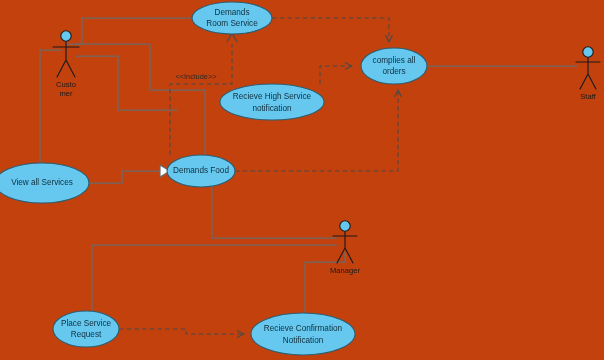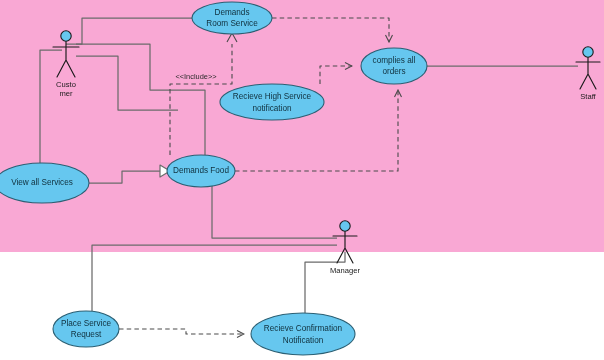"Demands" #diagram-root { background: #f9a8d4 -> #c2410c; height: 252px -> 360px }
